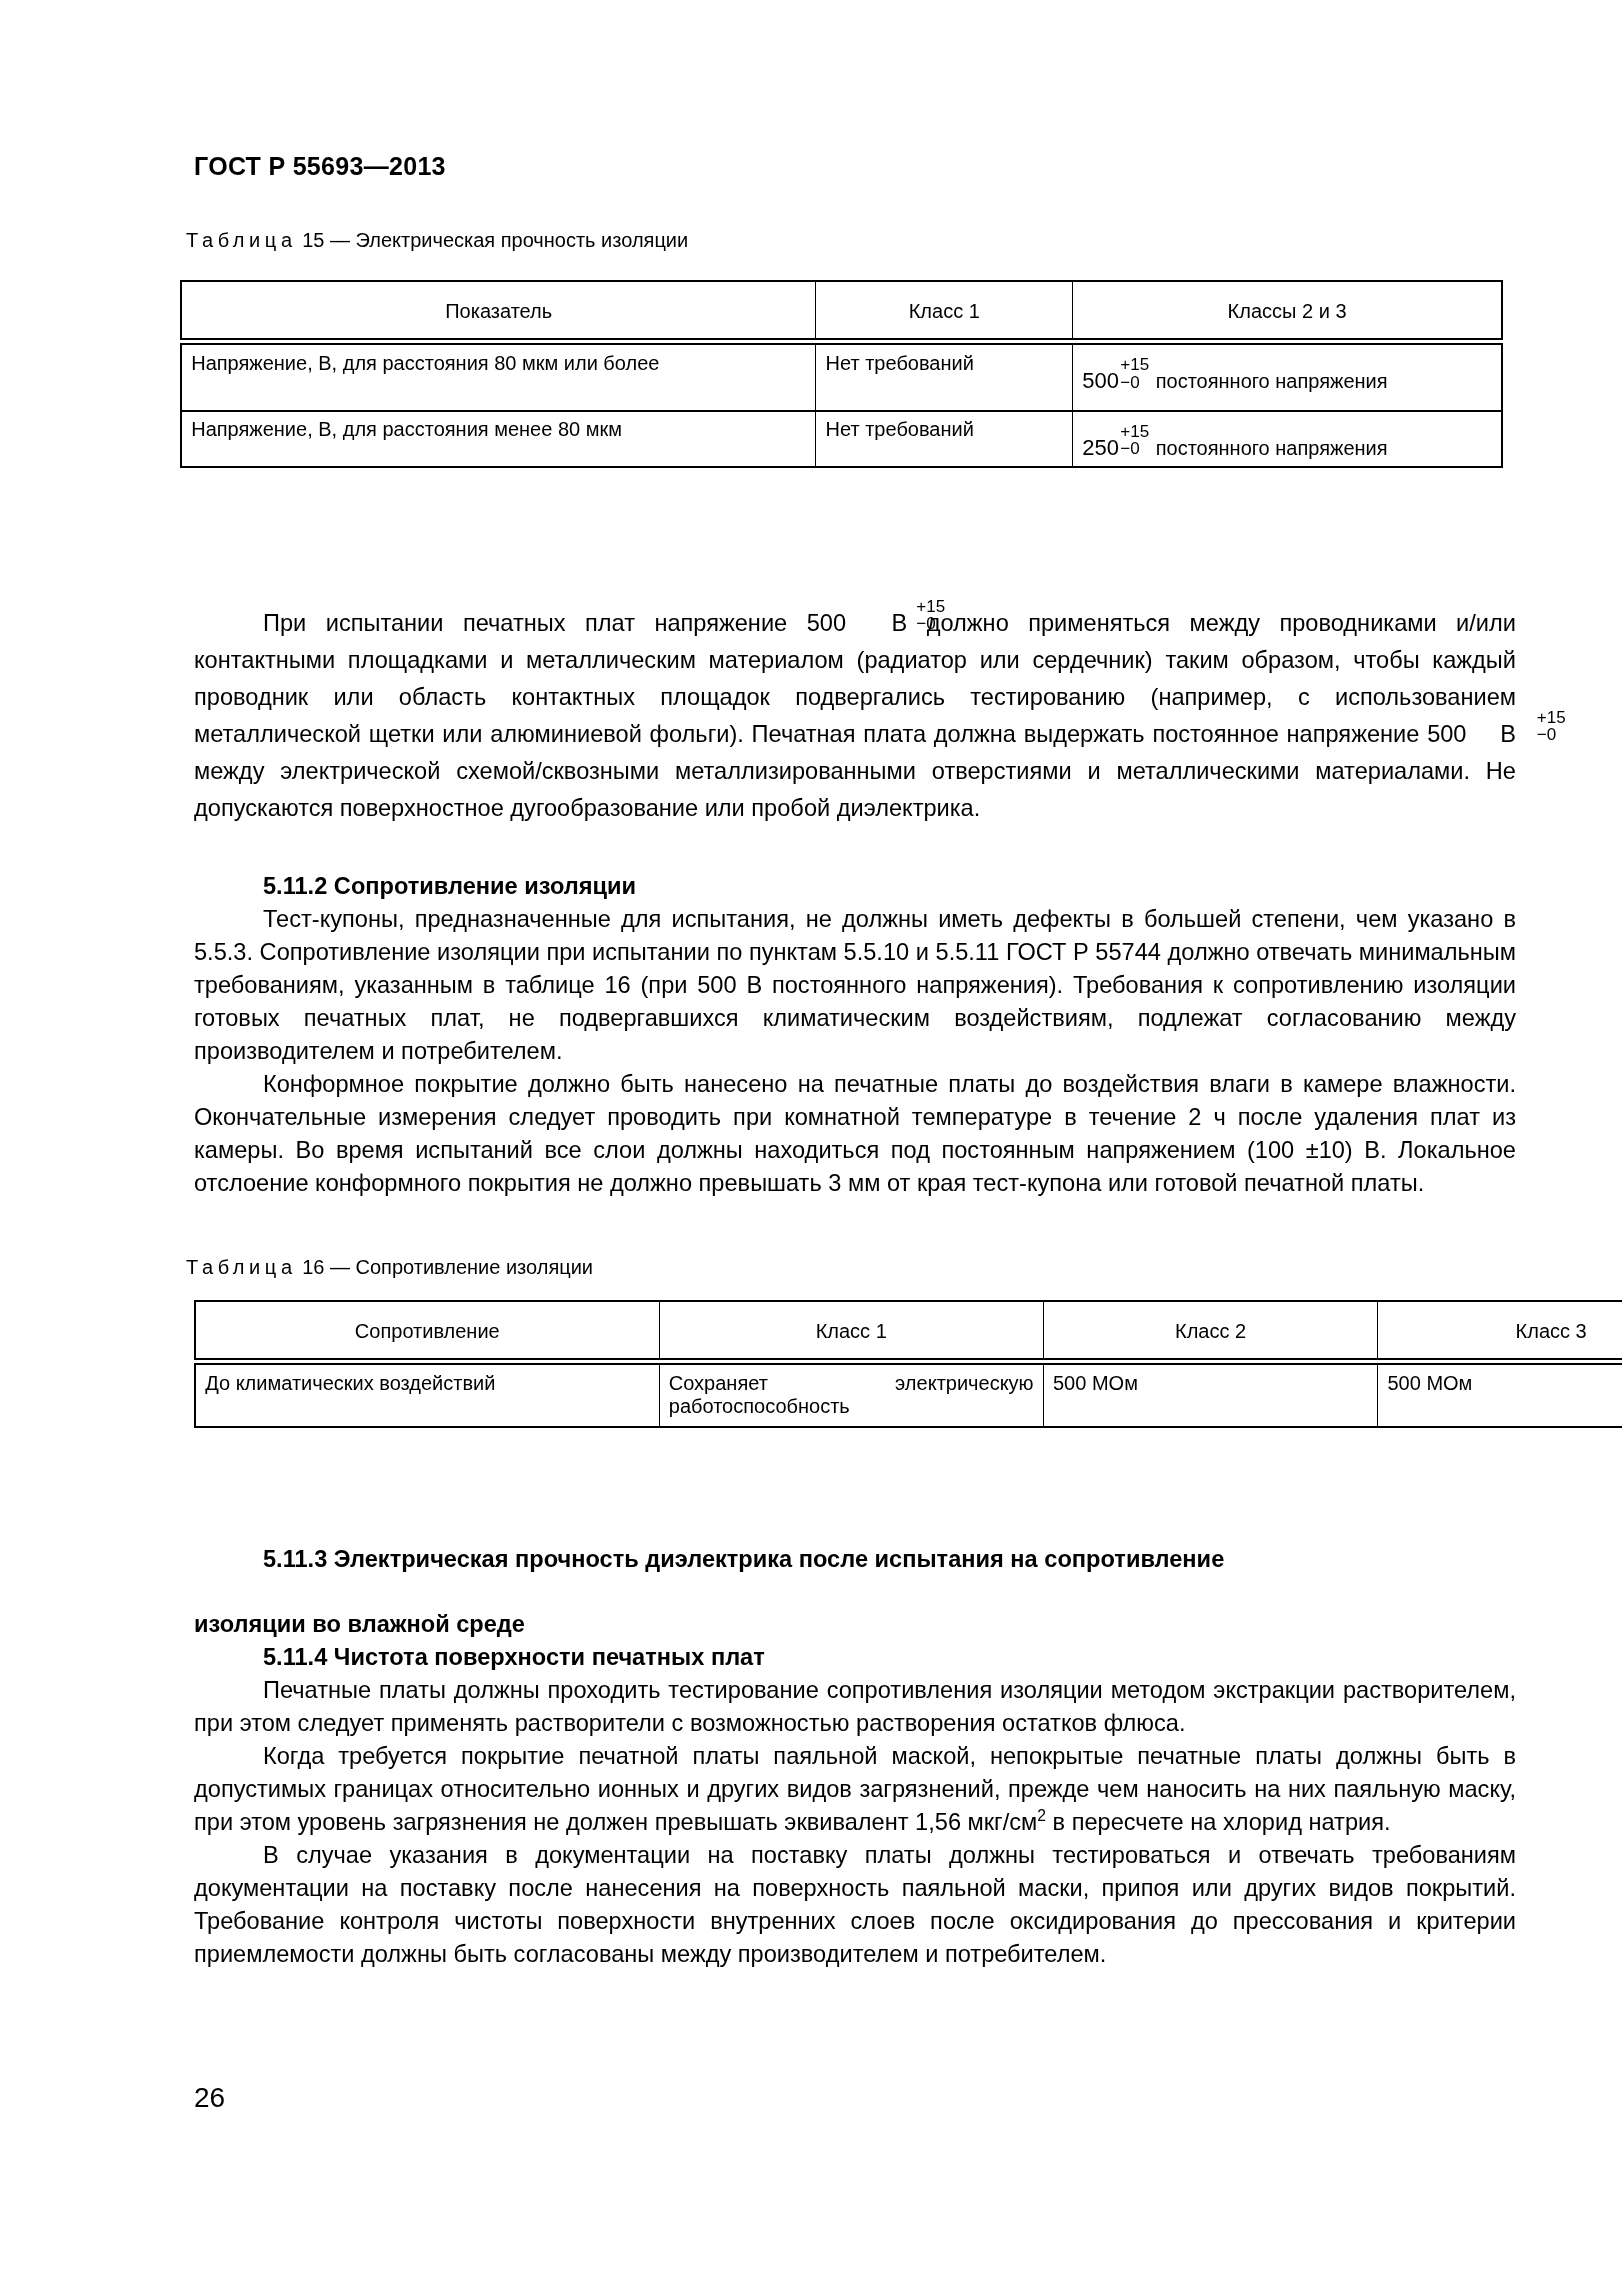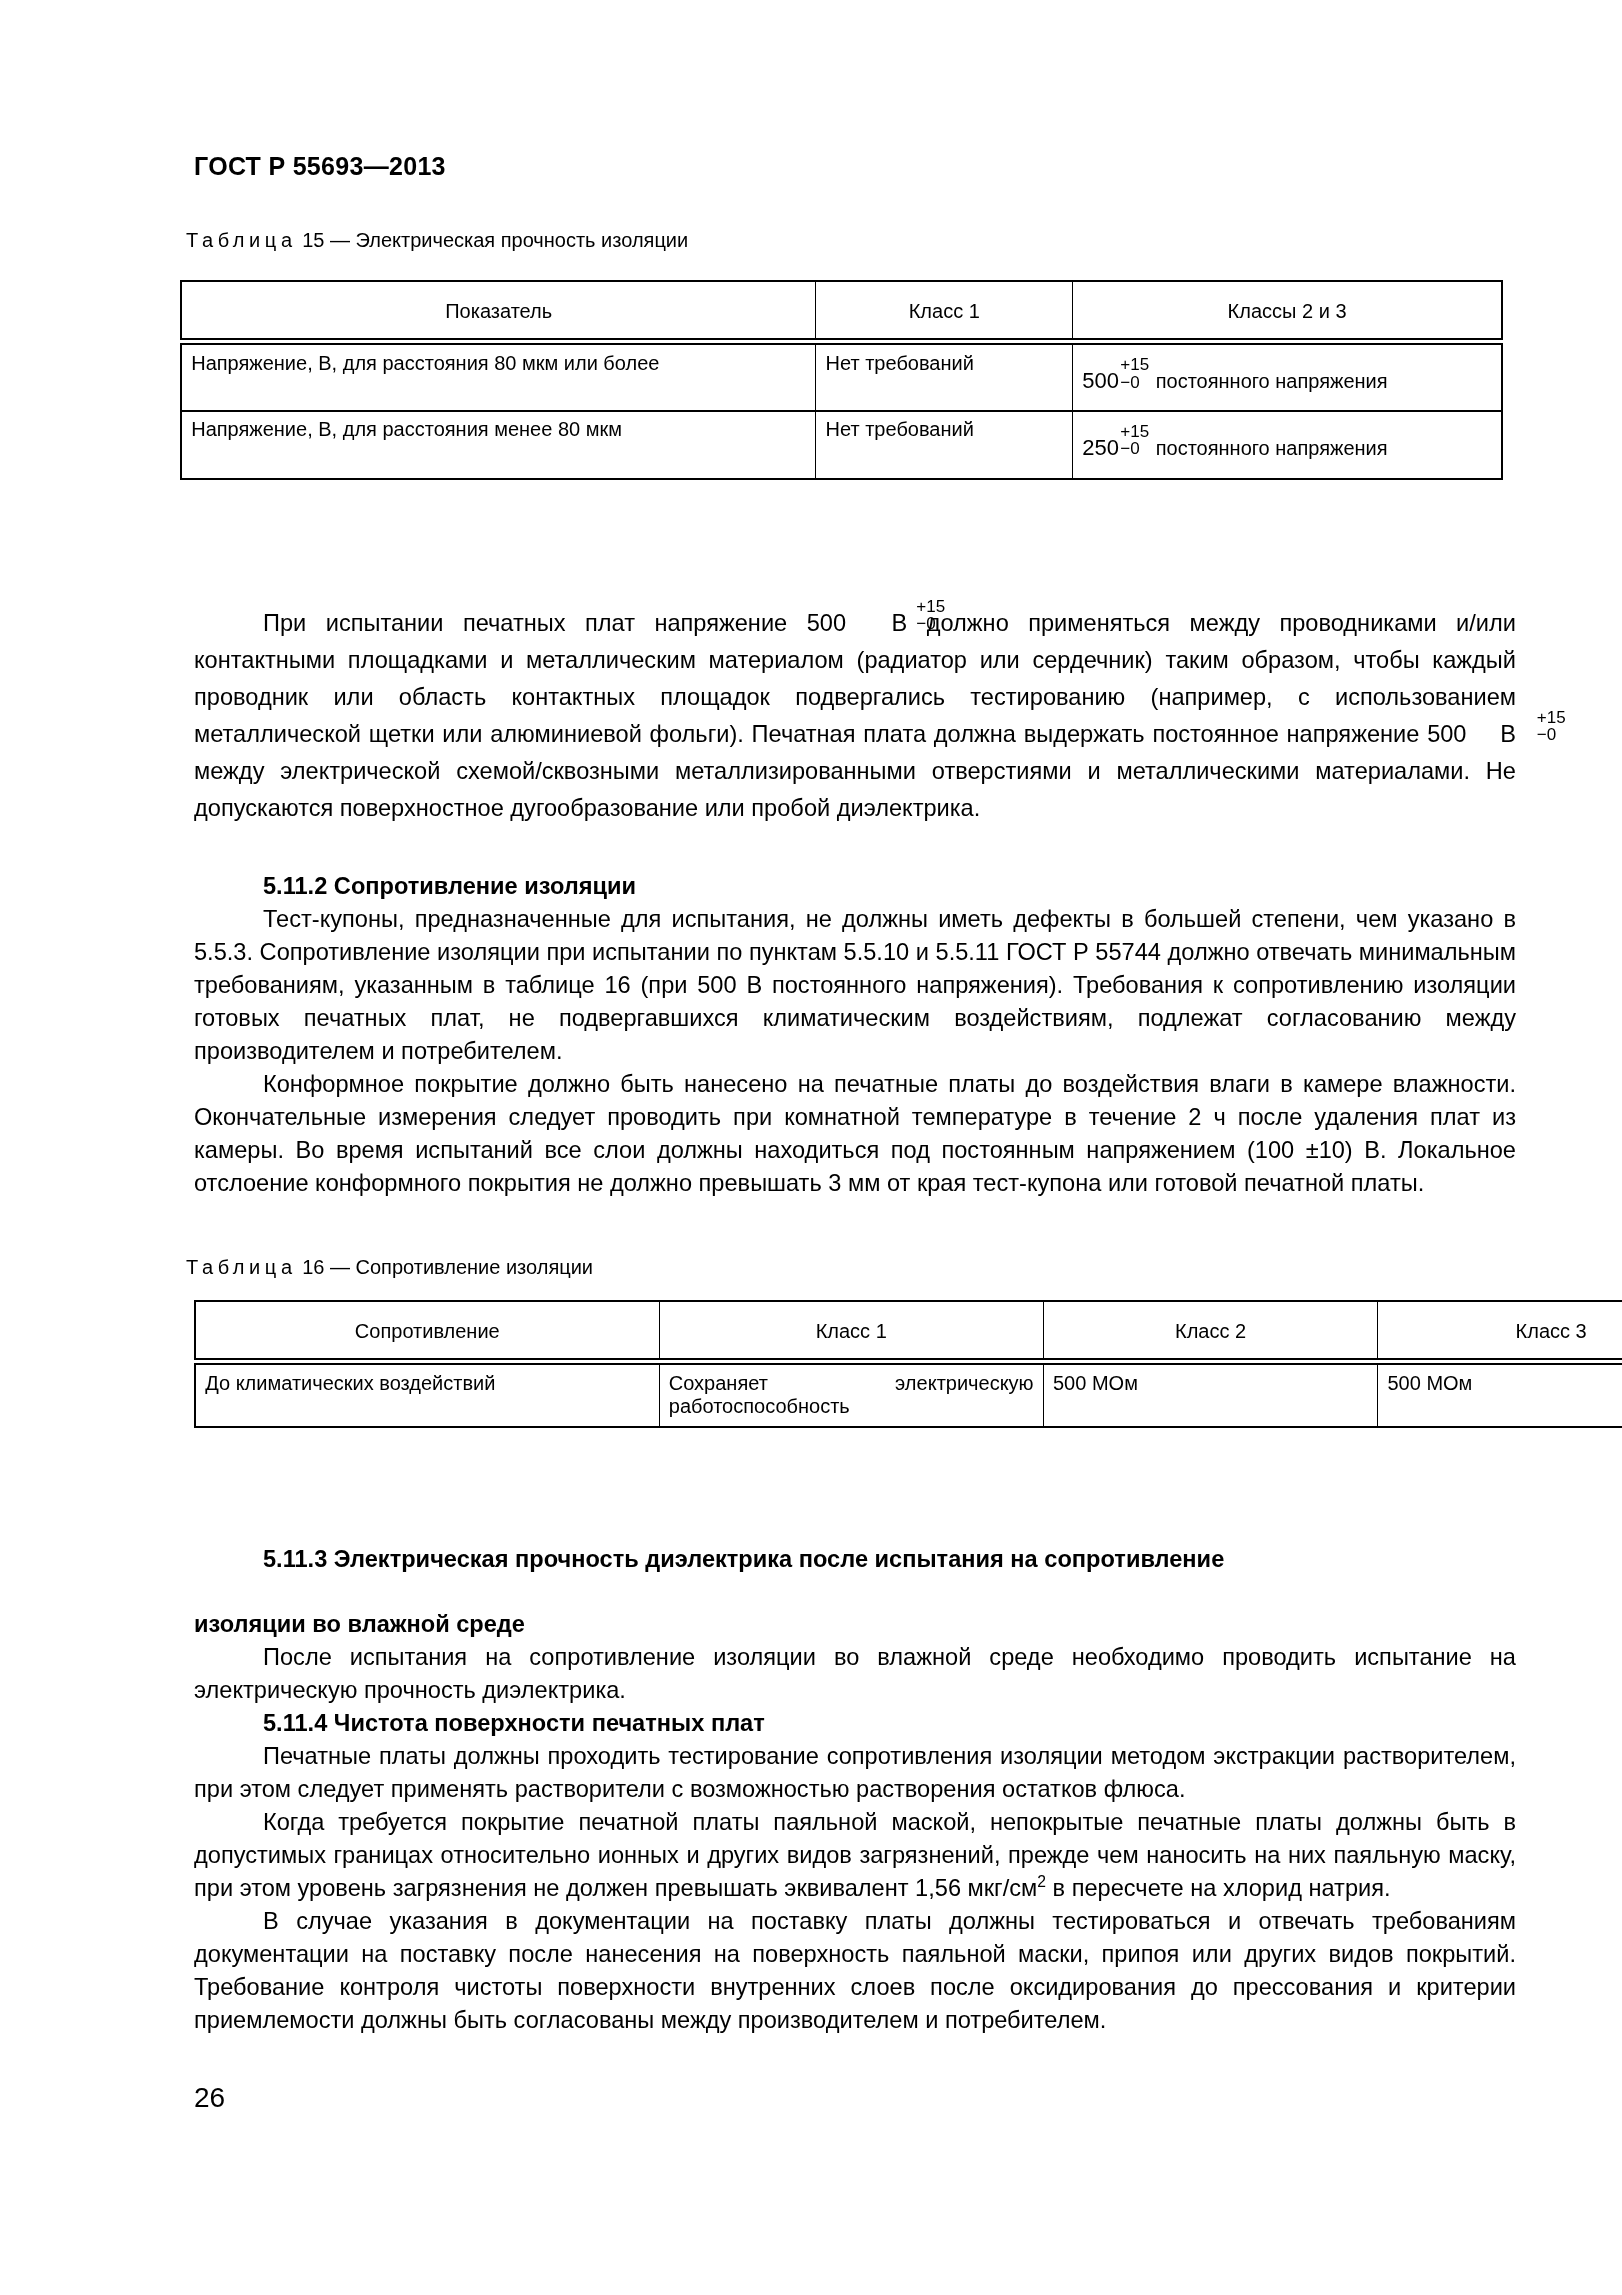"Напряжение, В, для расстояния менее" tr { height: 68px -> 56px }
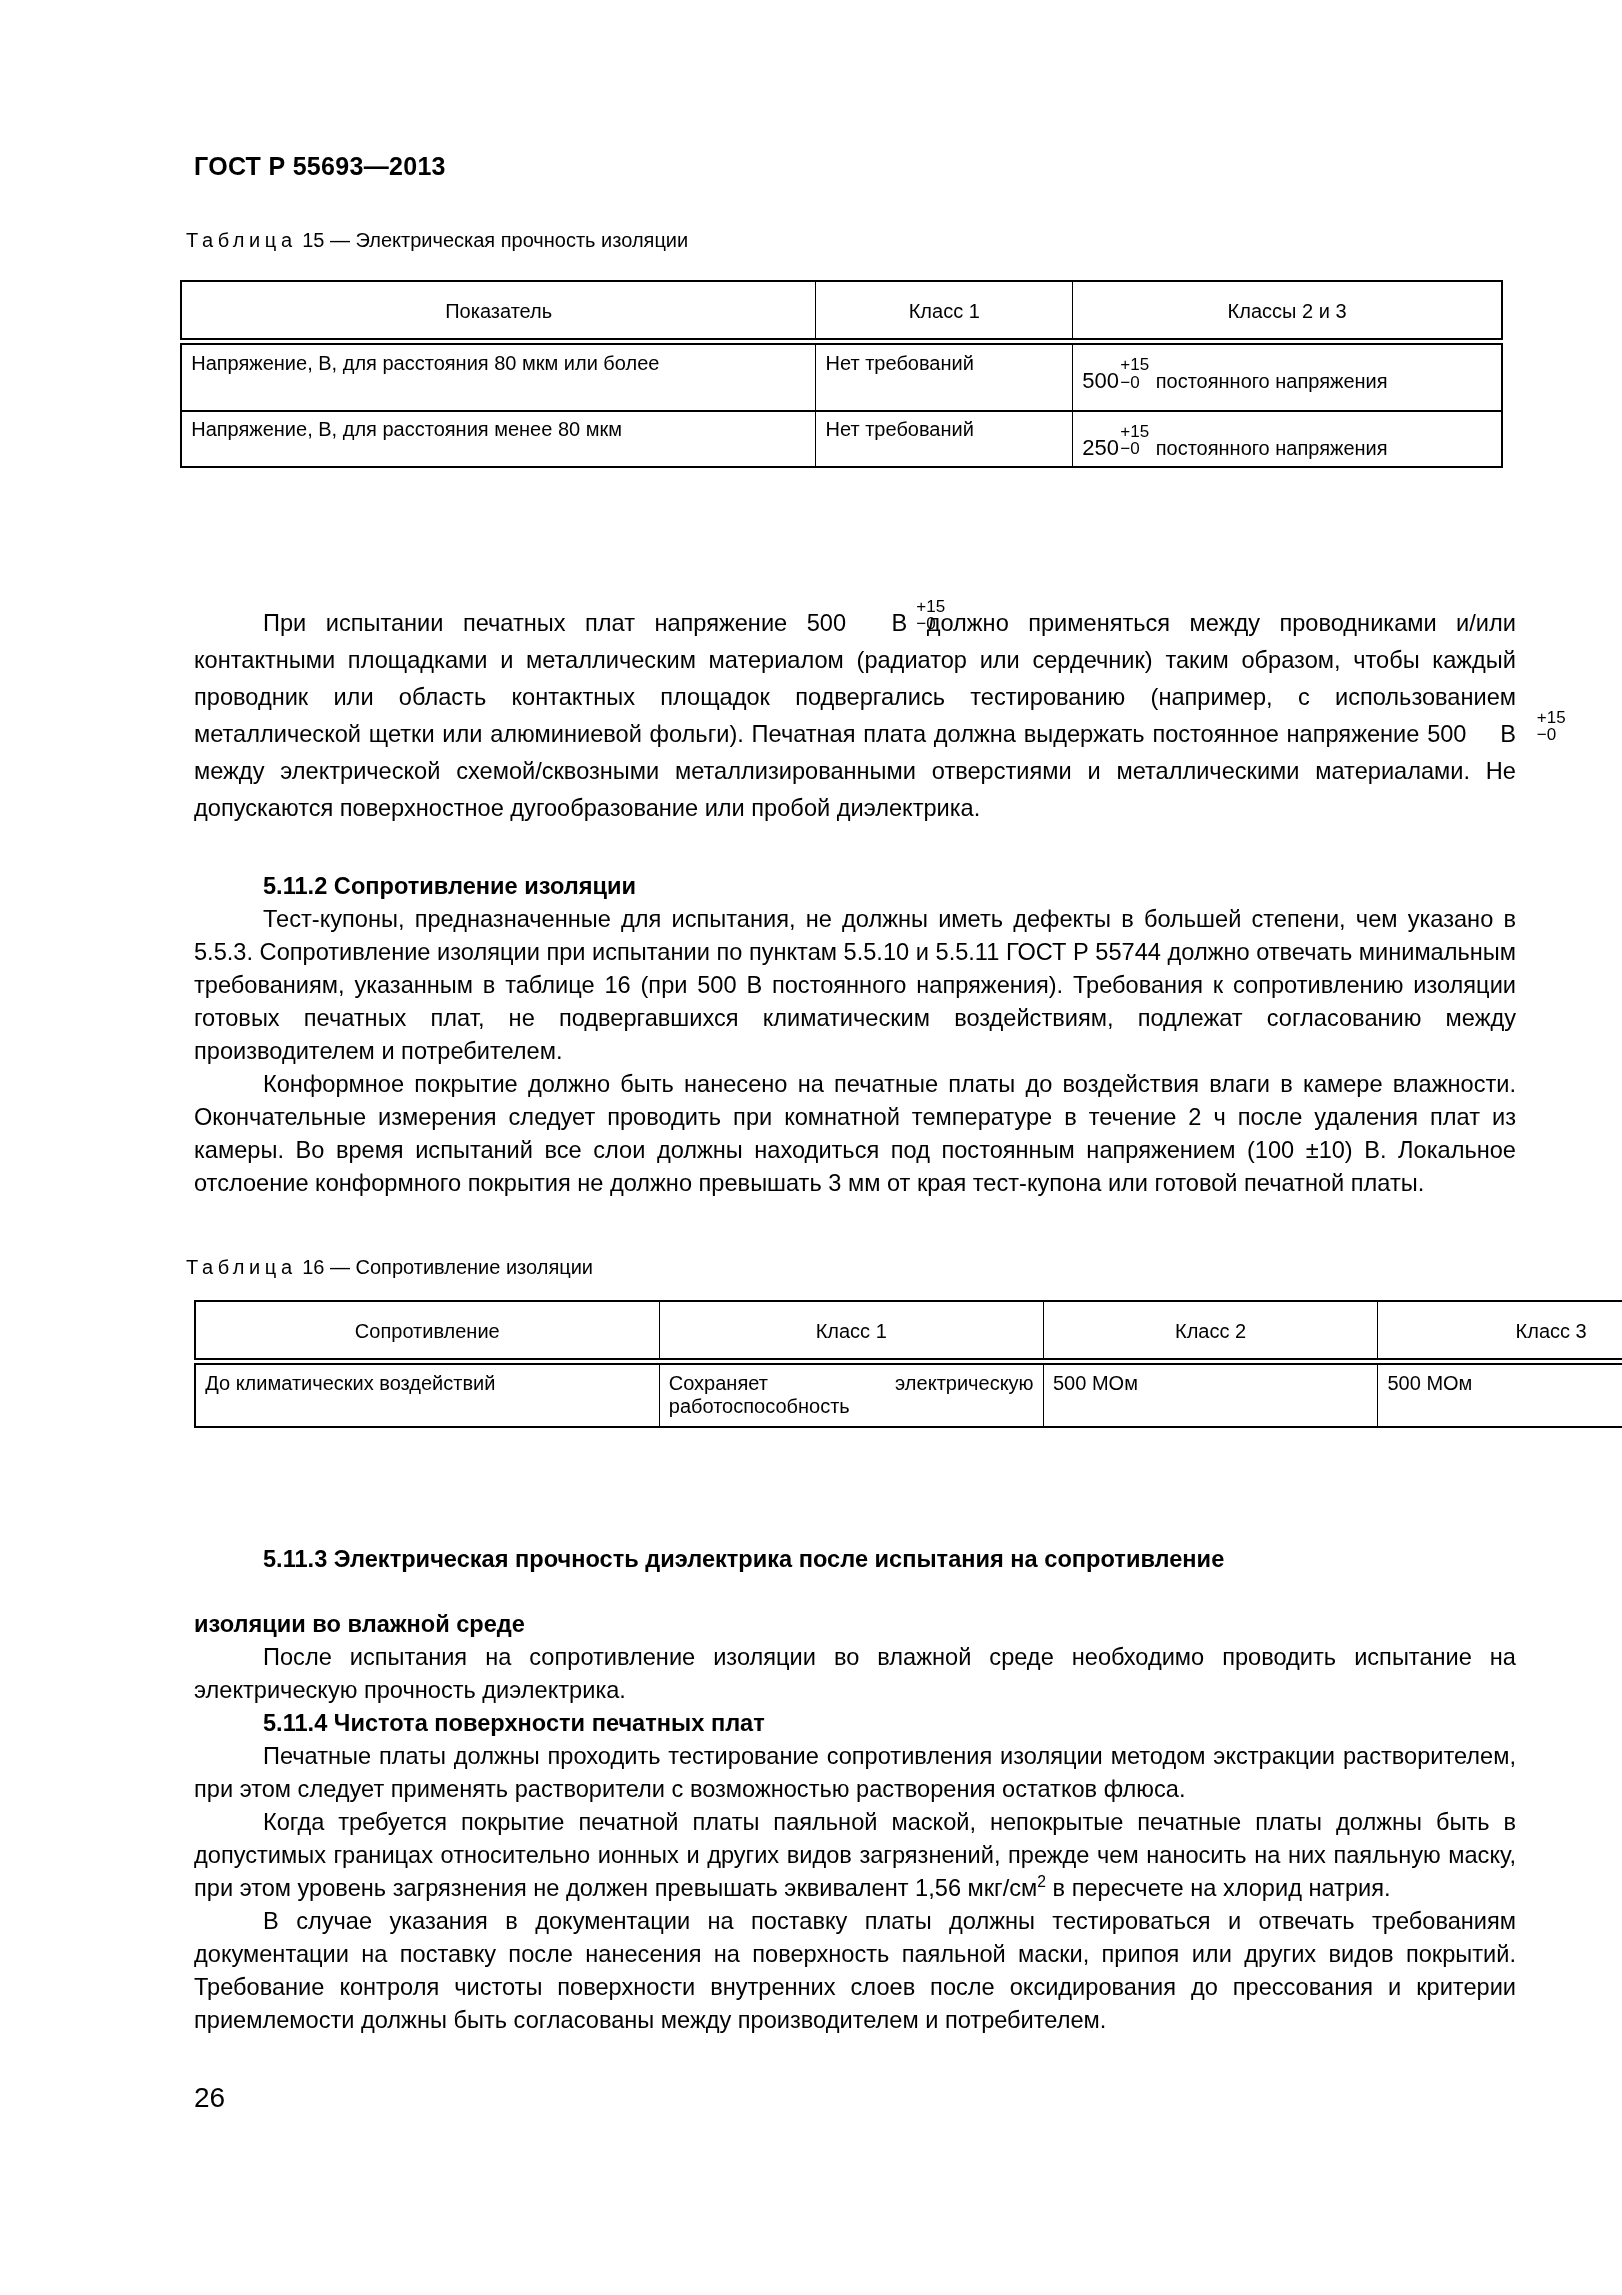"После испытания на сопротивление" p { html: <p>После испытания на сопротивление изоляции во влажной среде необходимо проводить испытание на электрическую прочность диэлектрика.</p> -> none }
